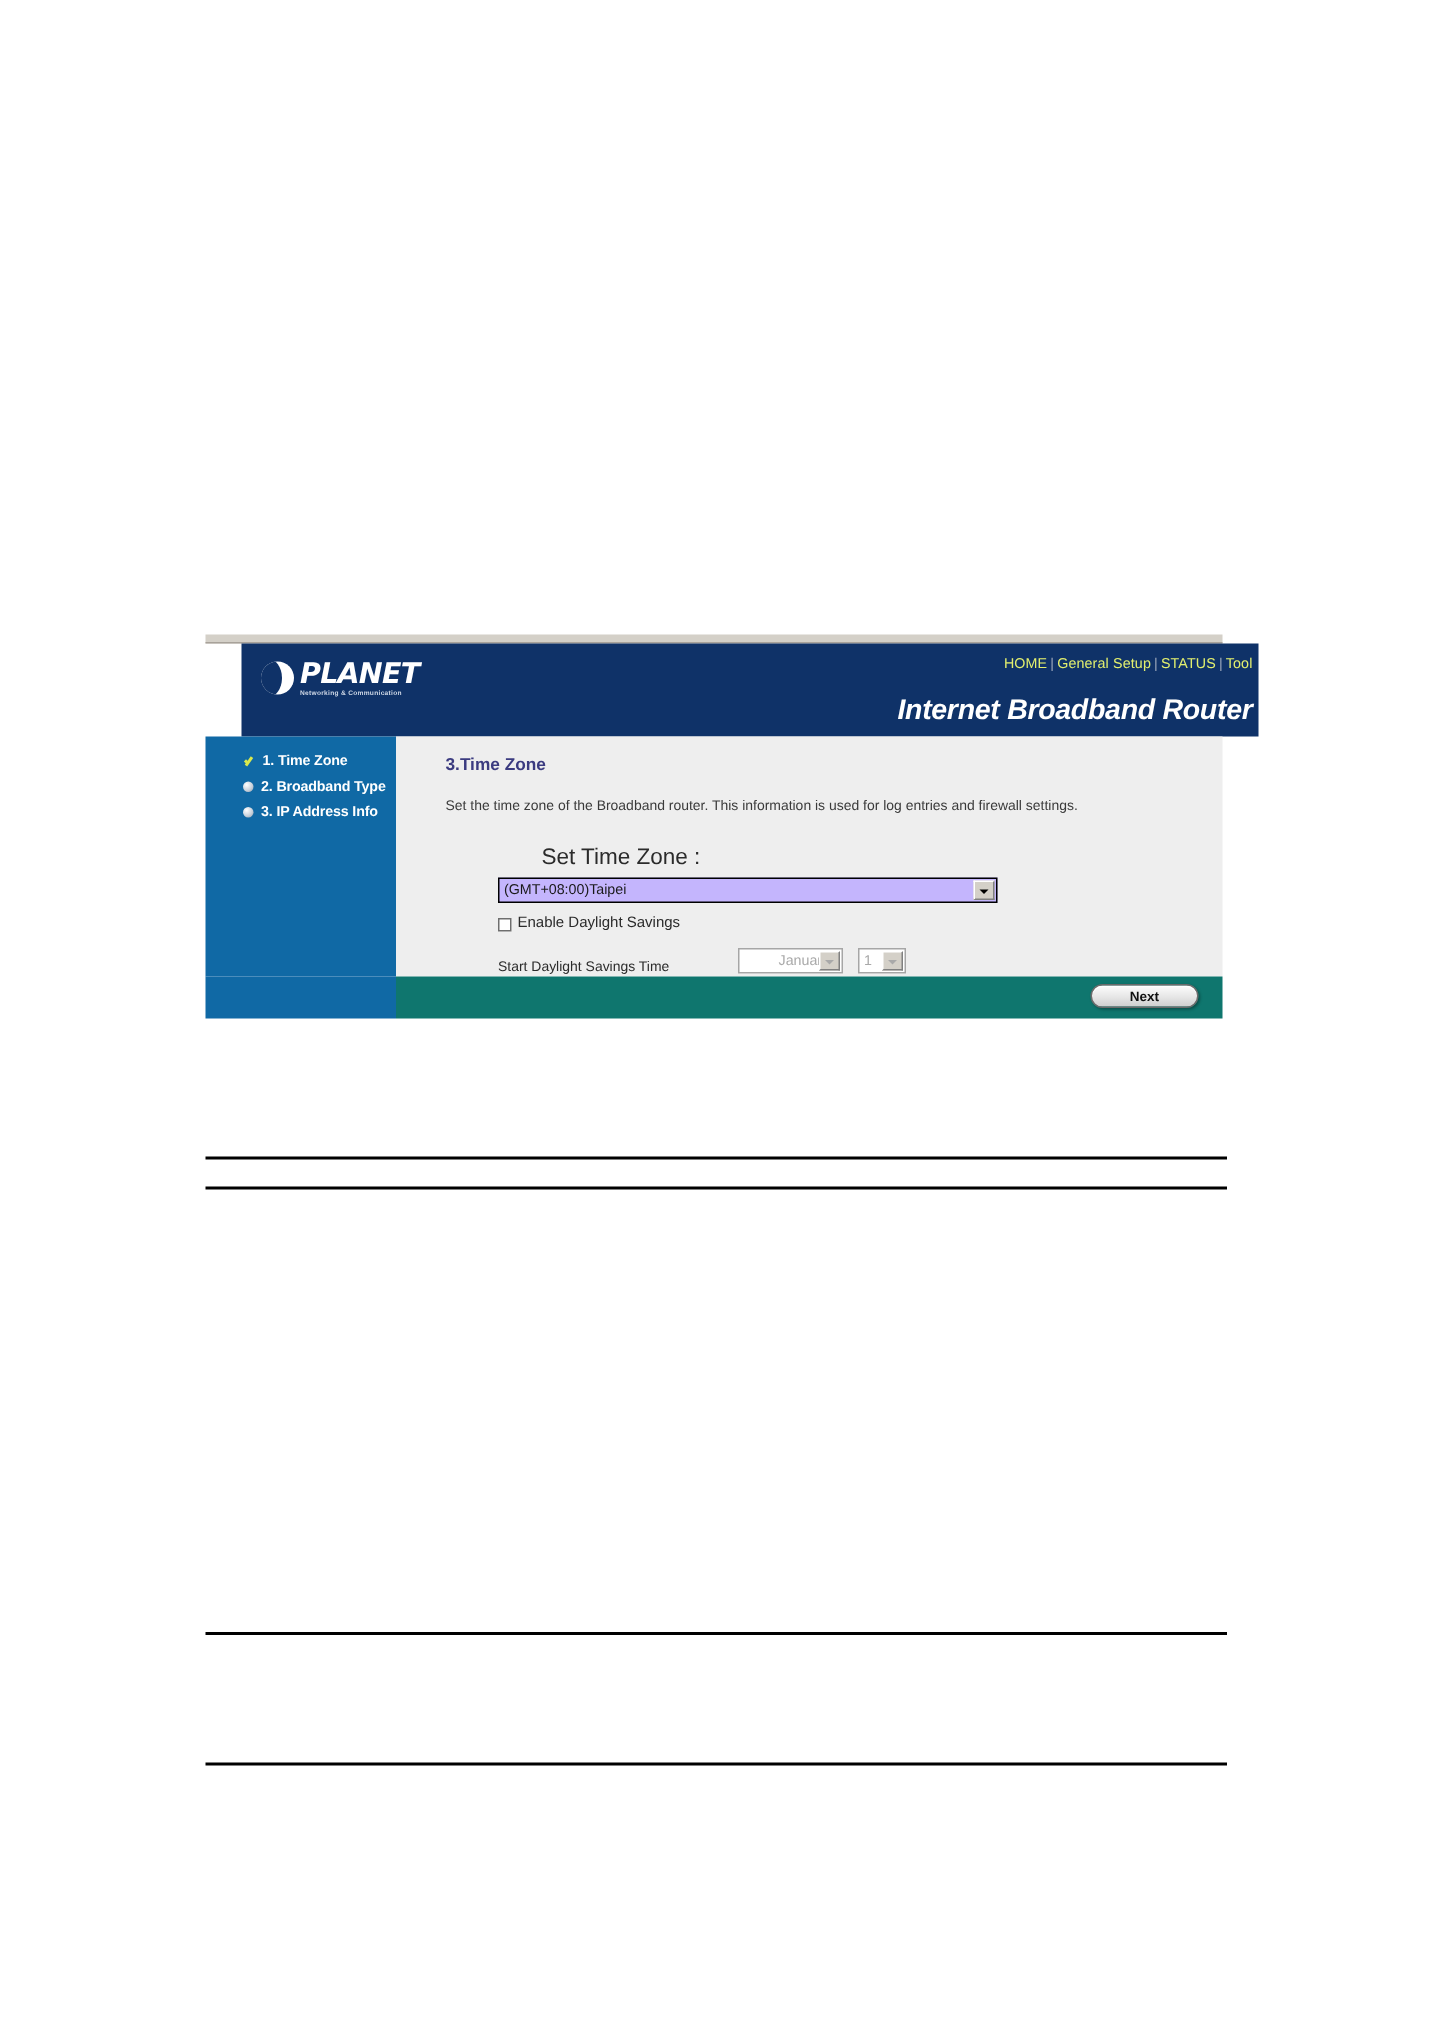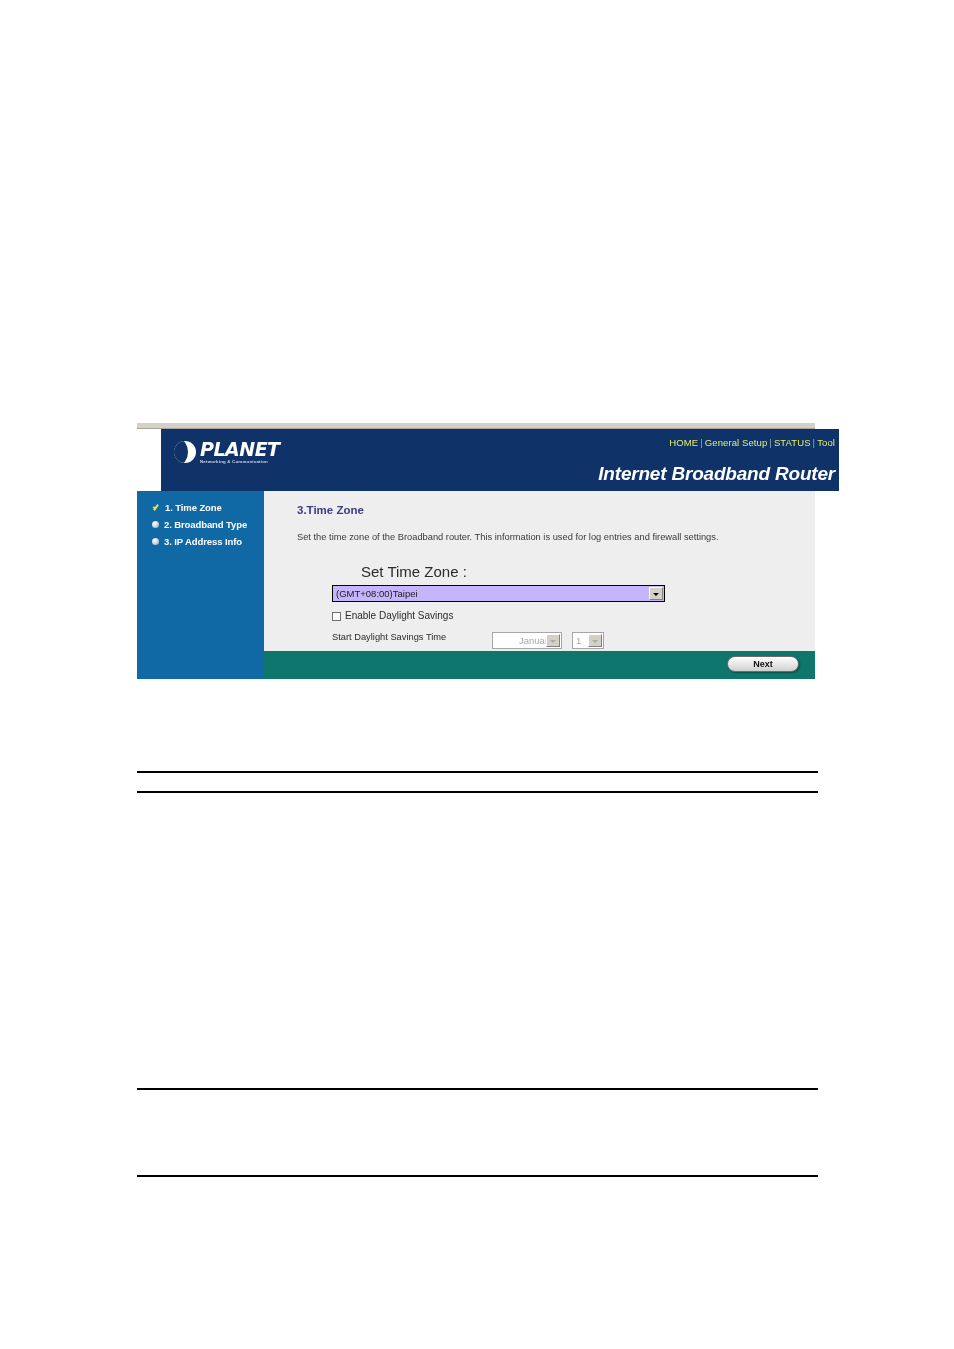"1. Time Zone" .side-item { padding-left: 15px -> 25px }
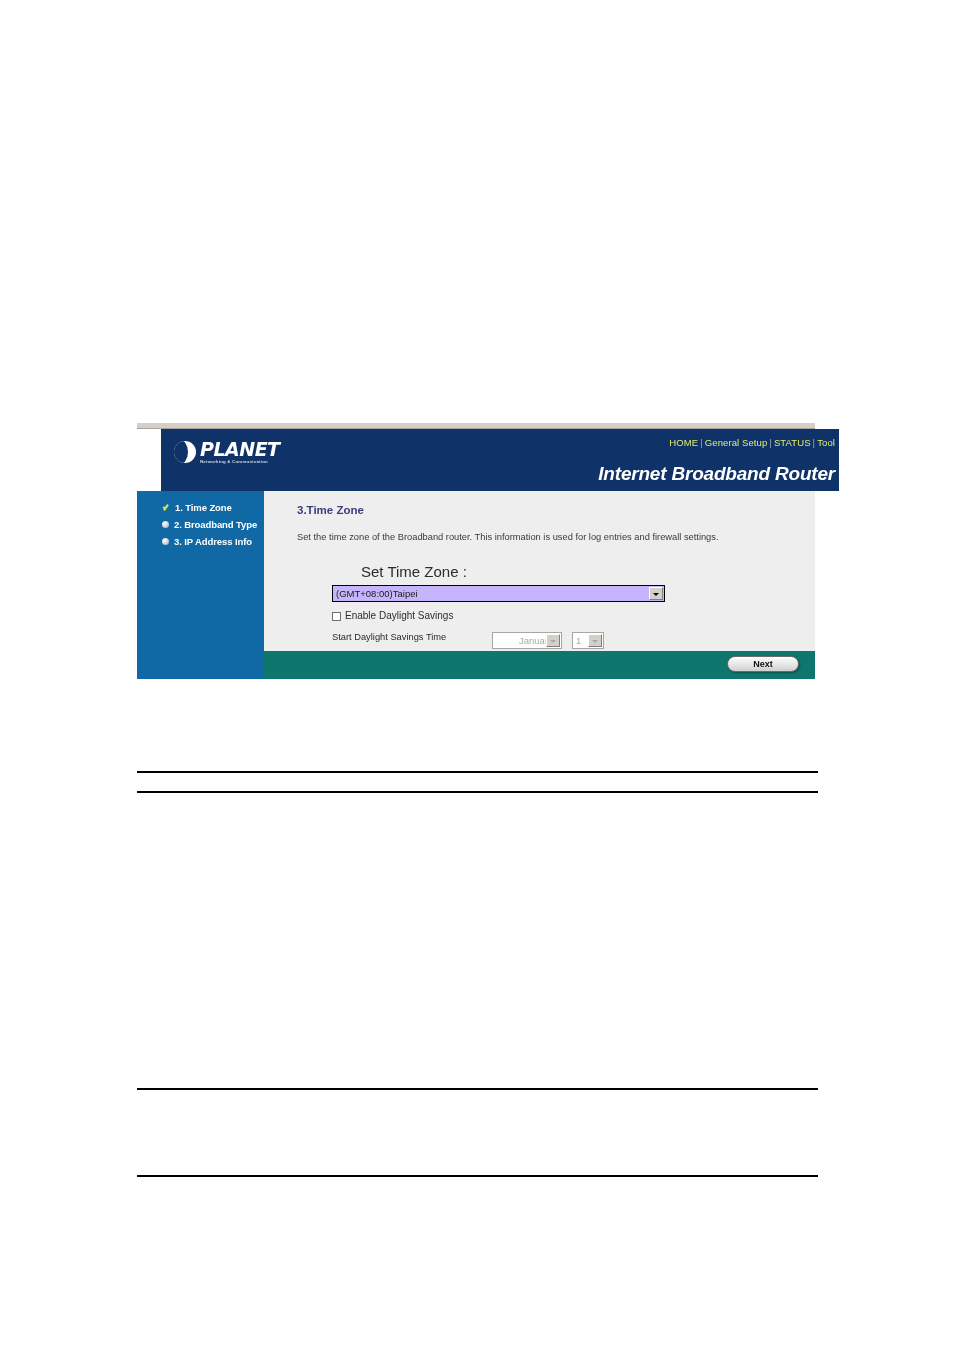"Start Daylight Savings Time" .dls-row { align-items: flex-start -> flex-end }
